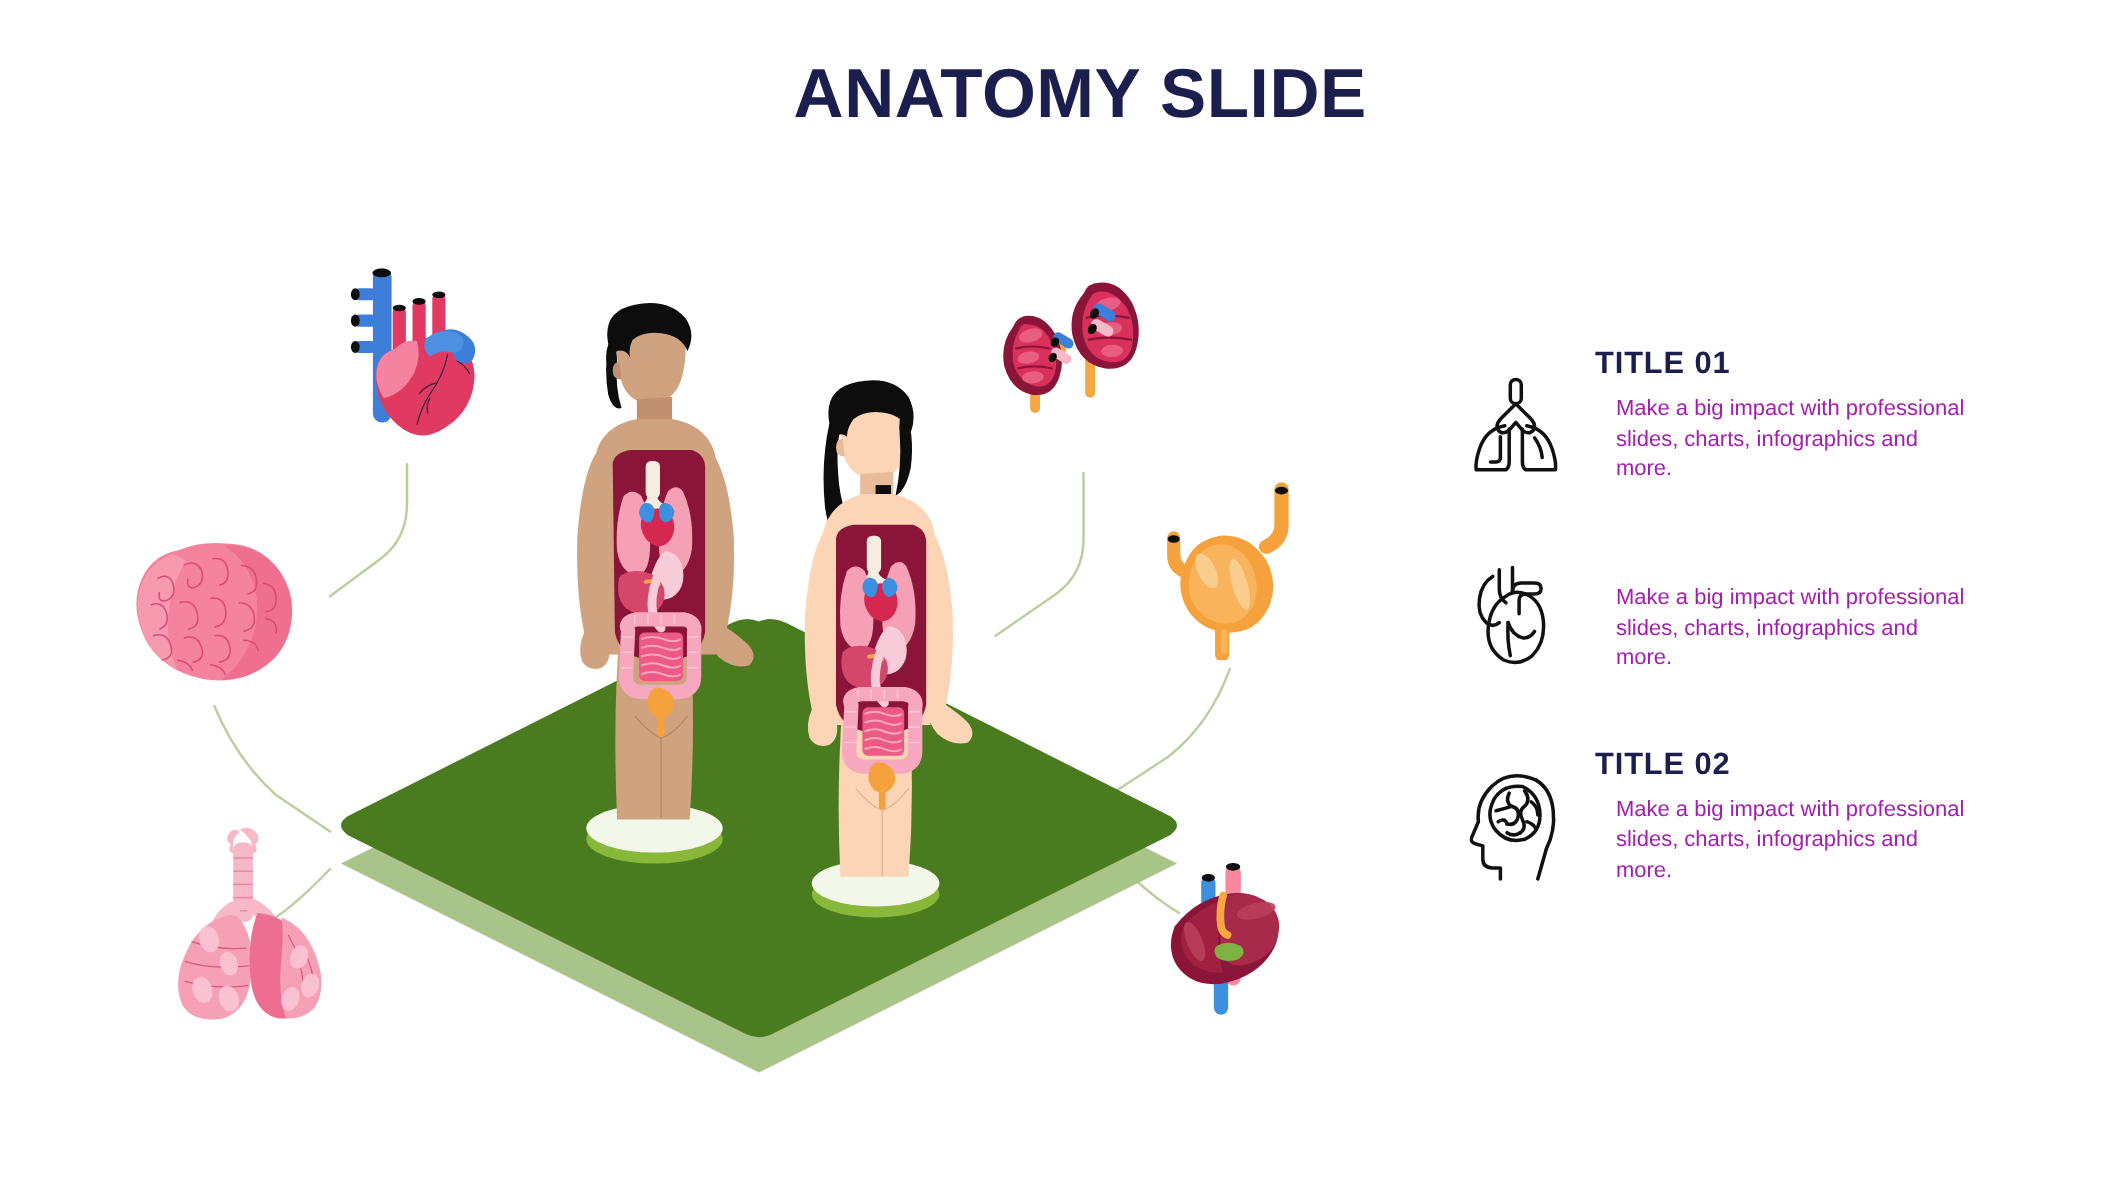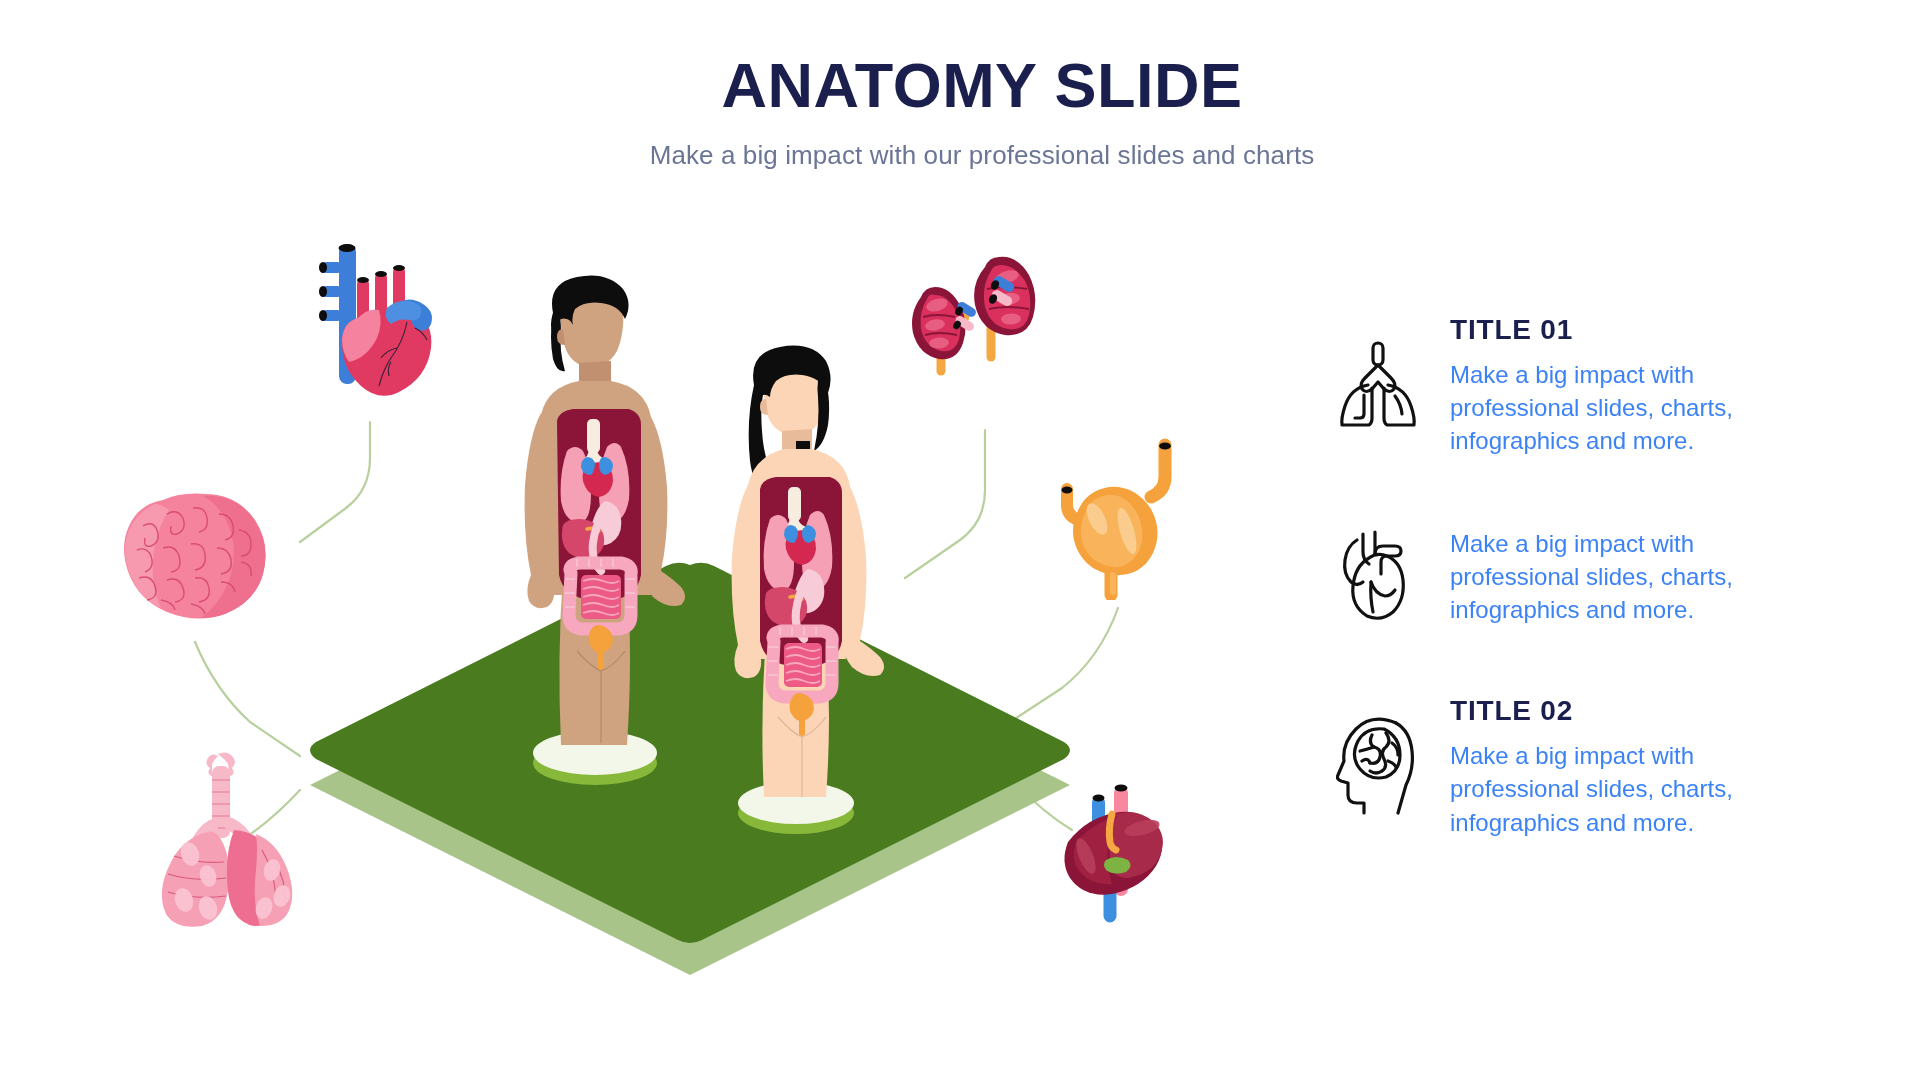"Make a big impact with our" div { html: <div>Make a big impact with our professional slides and charts</div> -> none }
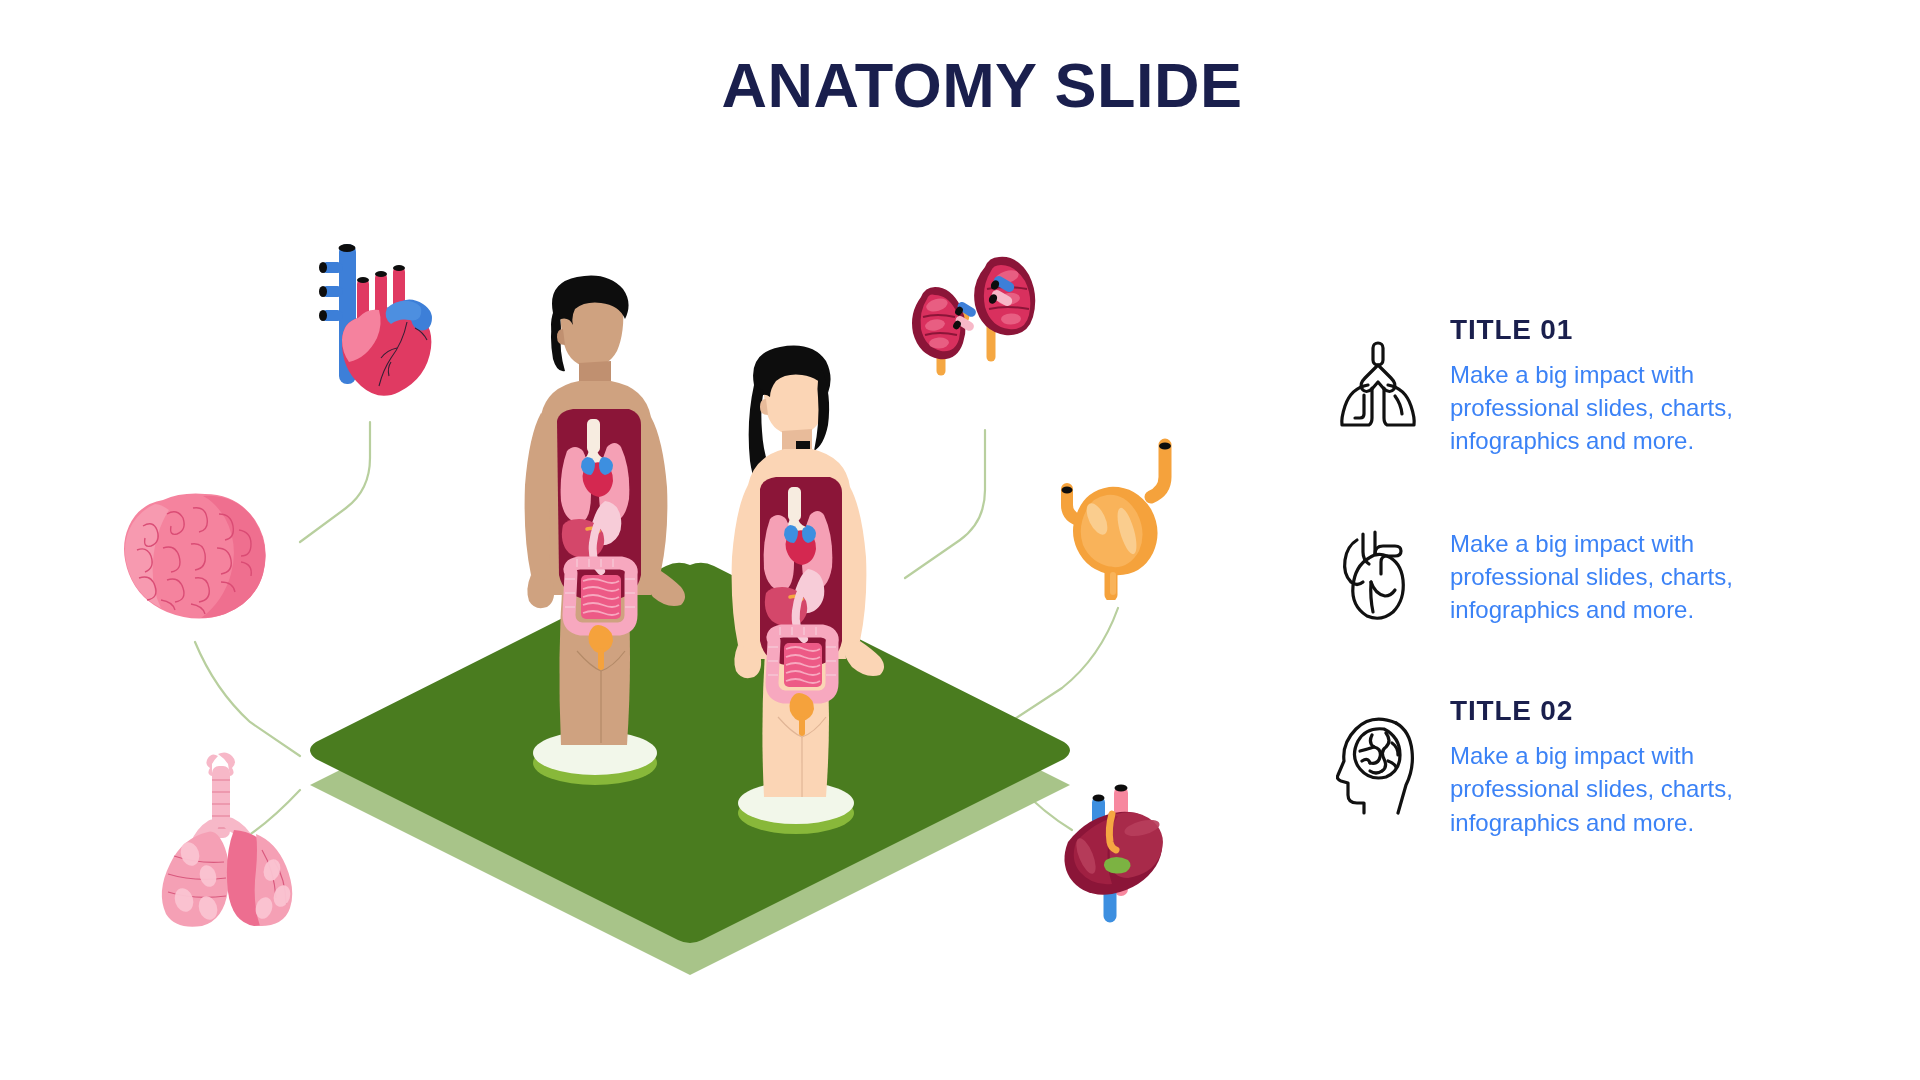"TITLE 01" .feature-item { align-items: center -> flex-end }
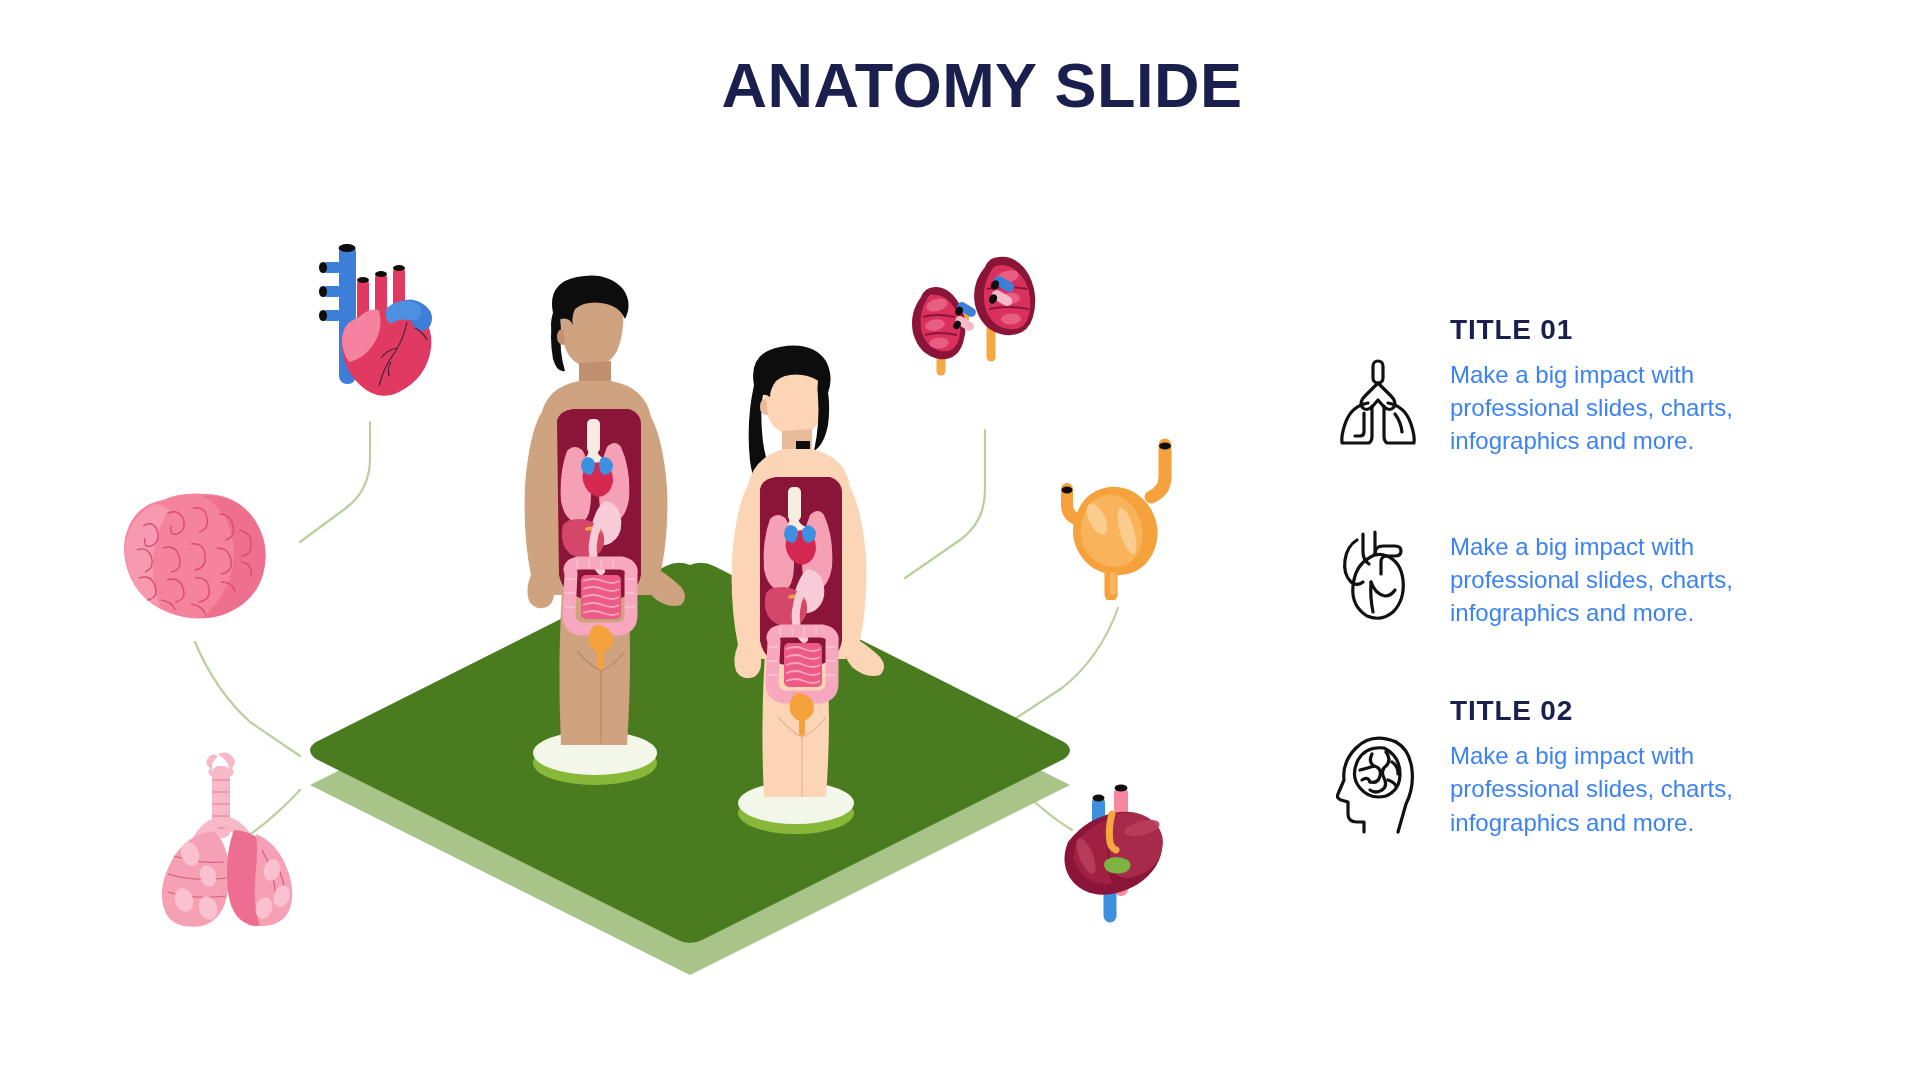"Make a big impact with" .feature-desc { color: #3b82f6 -> #a21caf; font-size: 24px -> 20px; margin-left: none -> 19px }
